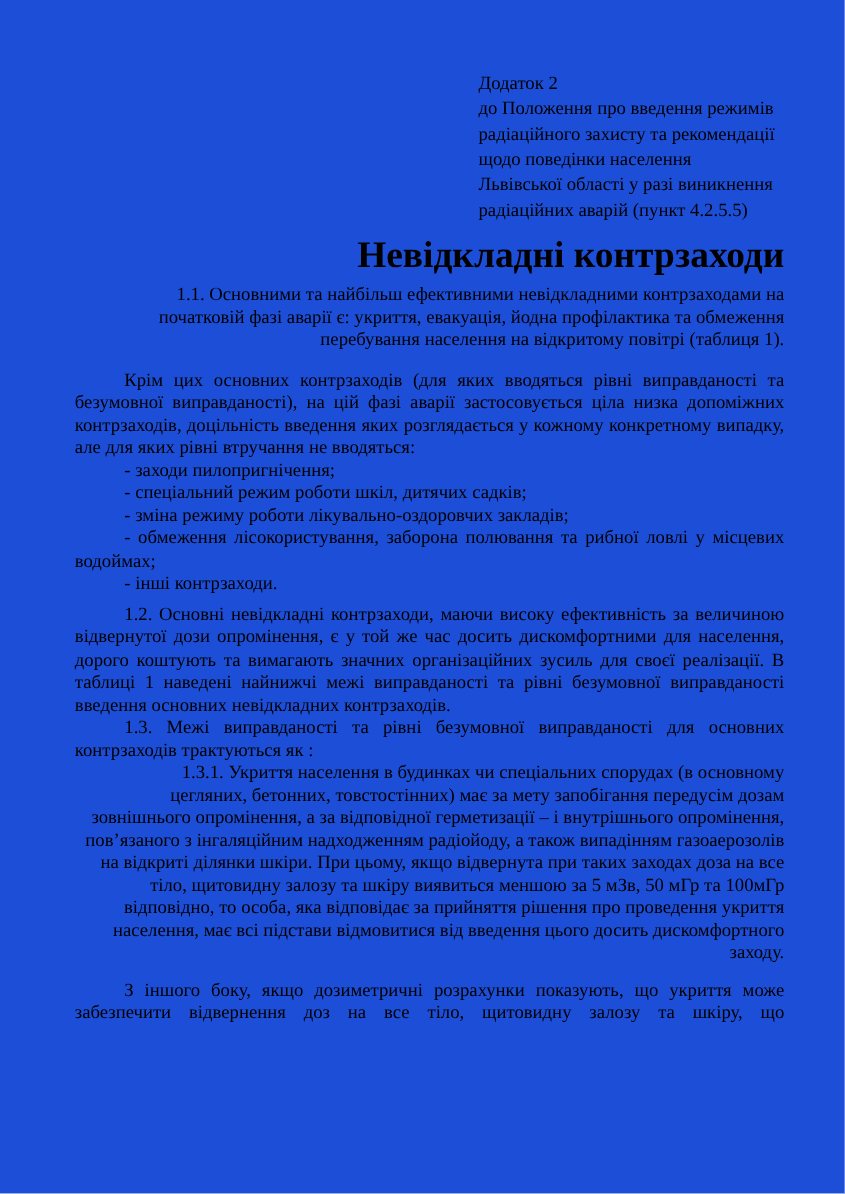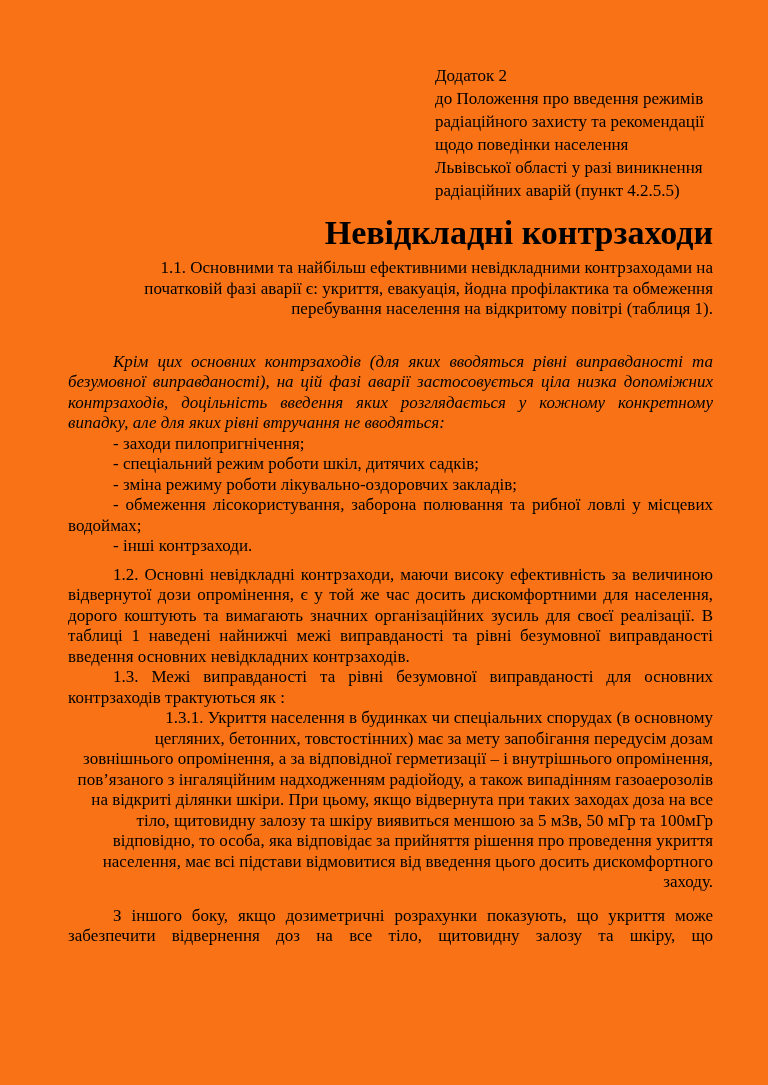"Додаток 2" .page { background: #f97316 -> #1d4ed8 }
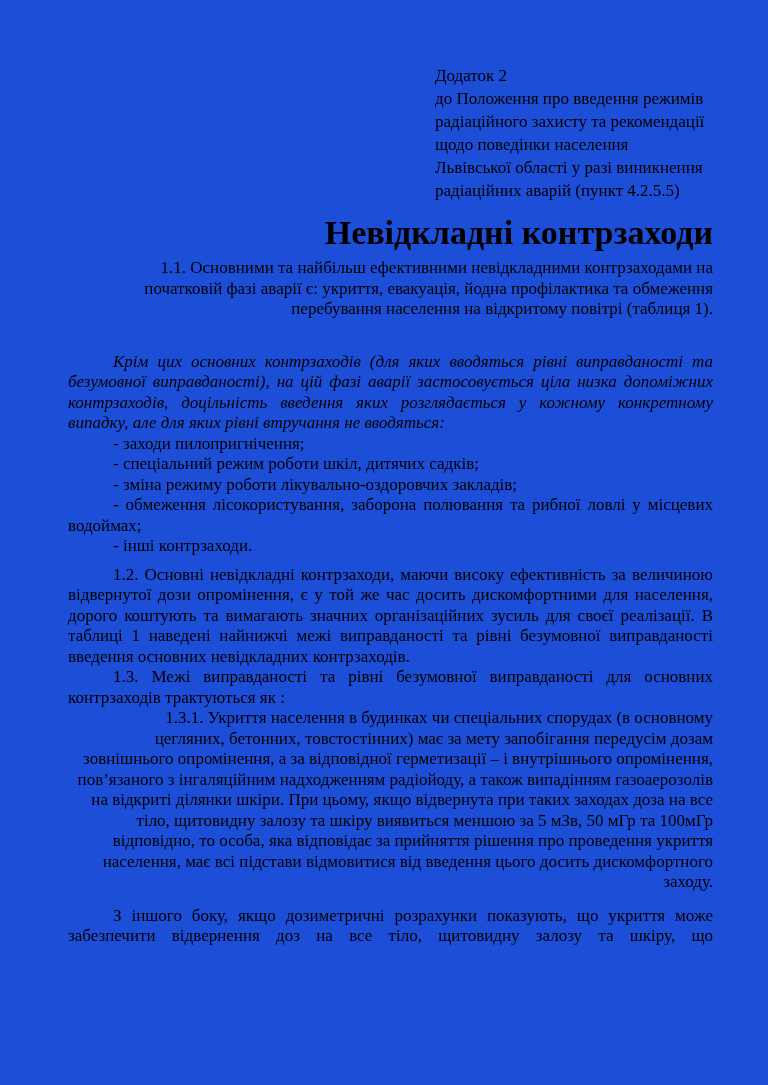"Крім цих основних контрзаходів (для" .mt-para { font-style: italic -> none; margin-top: 32px -> 16px }
